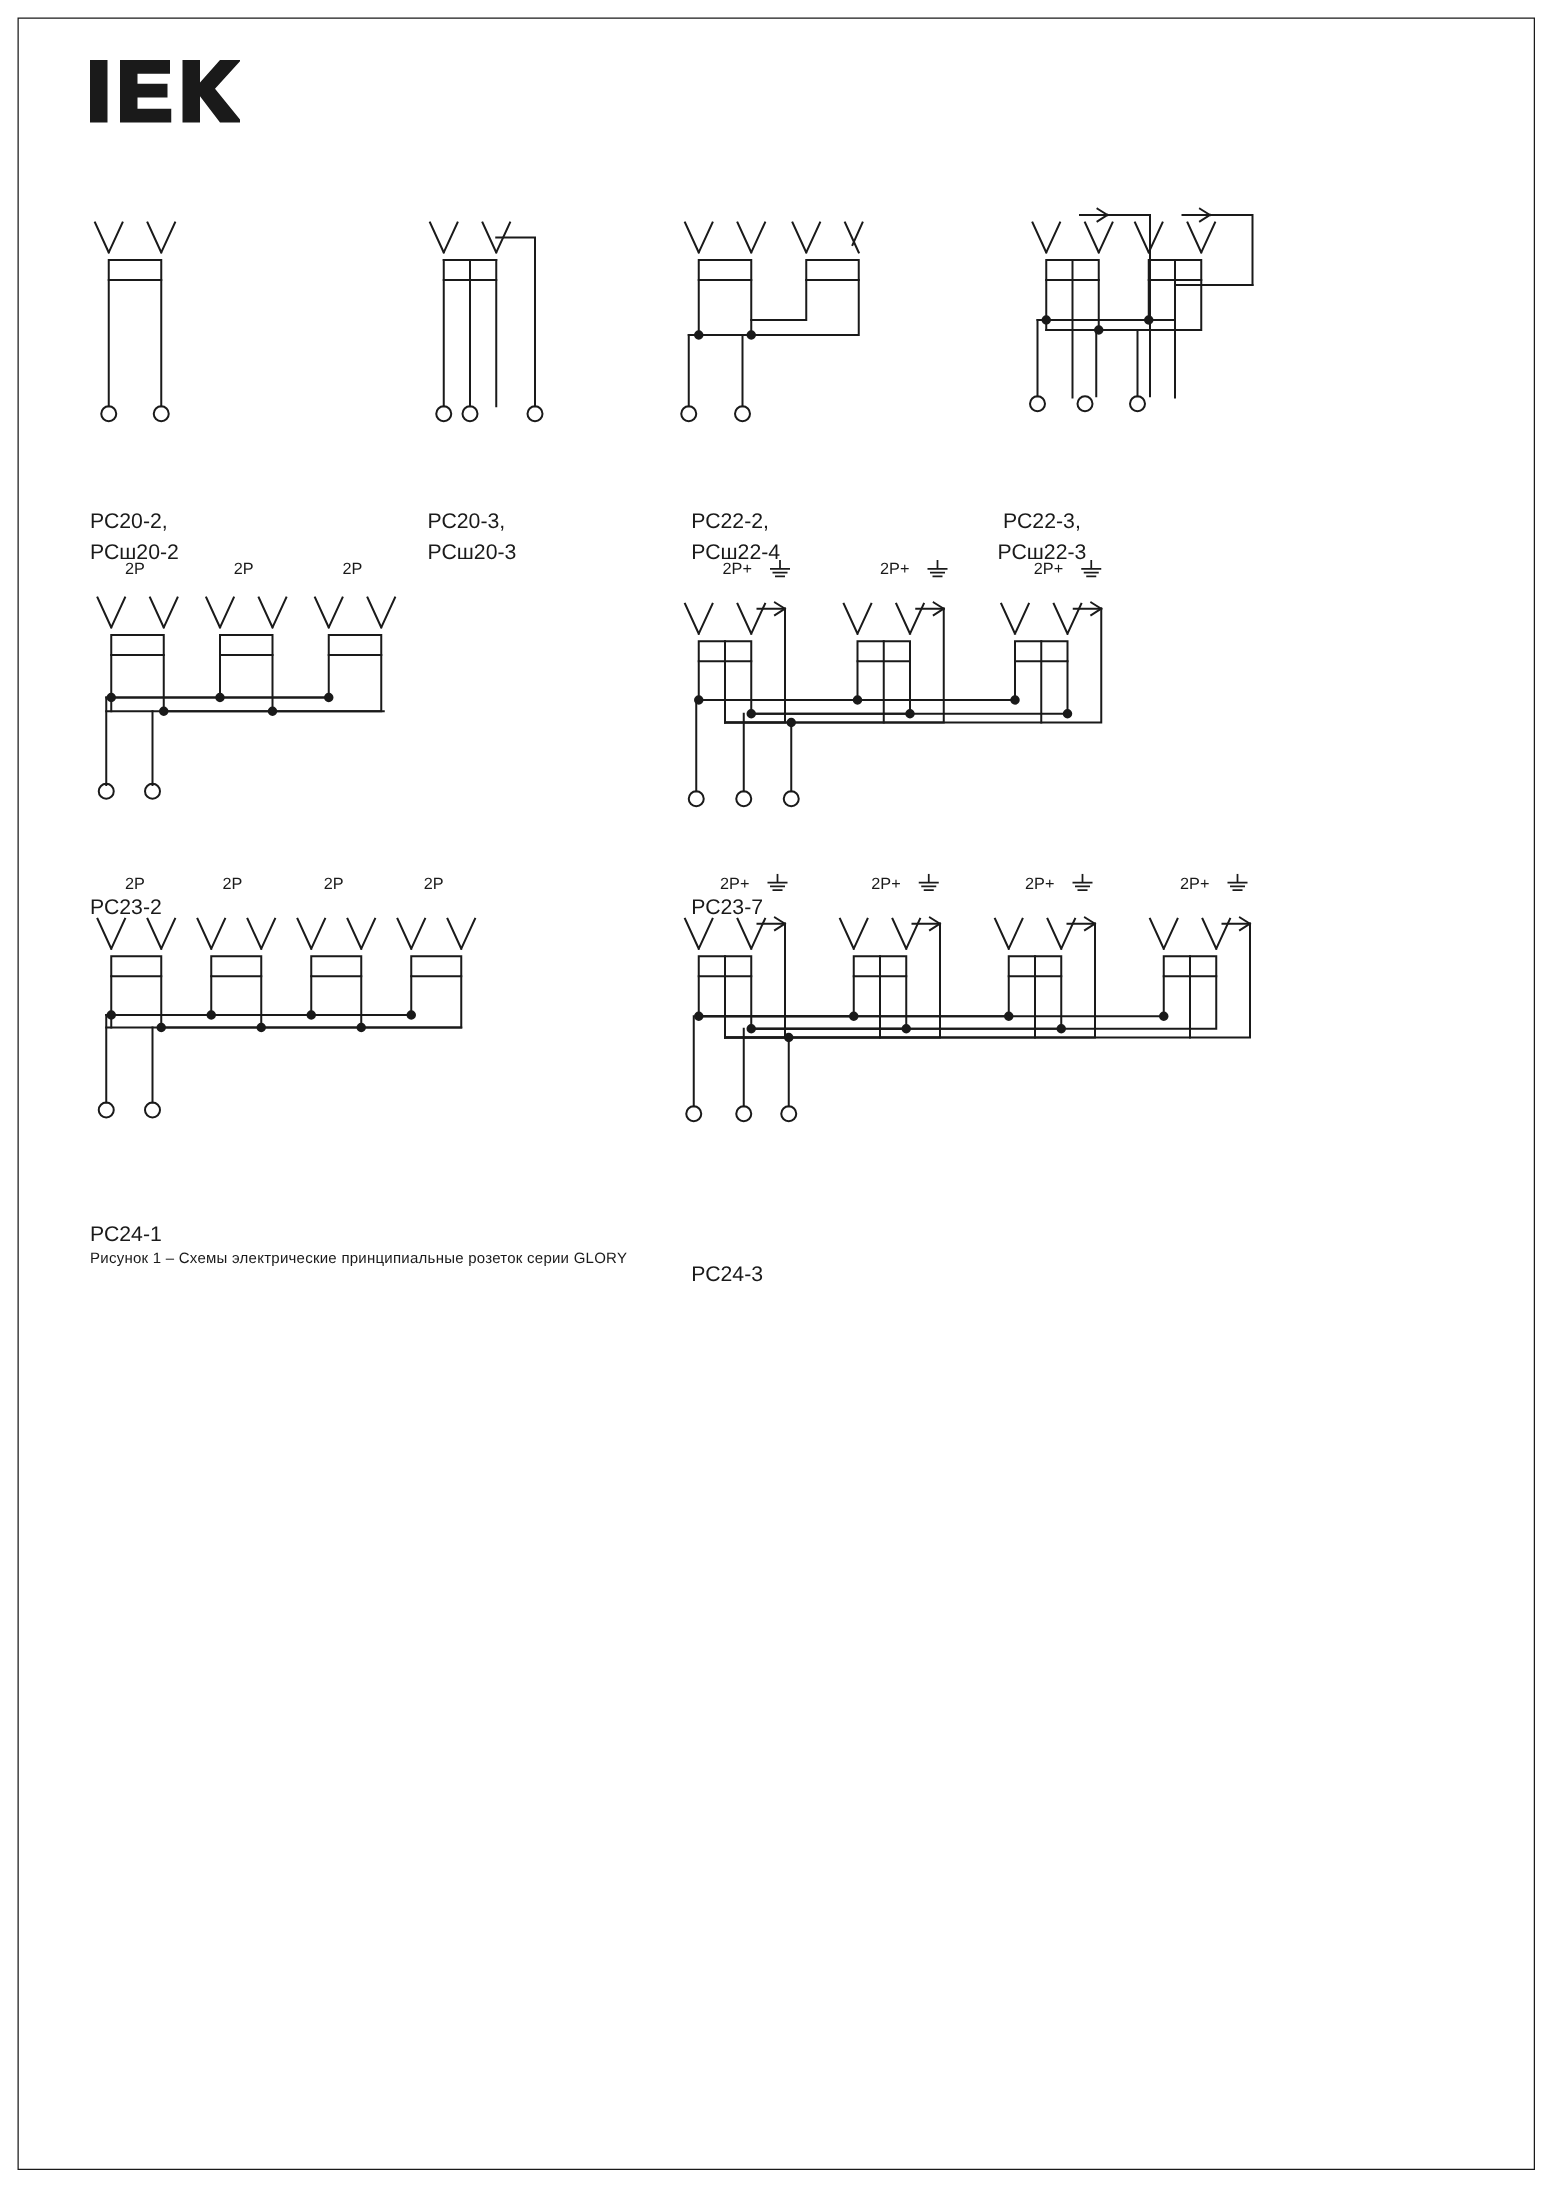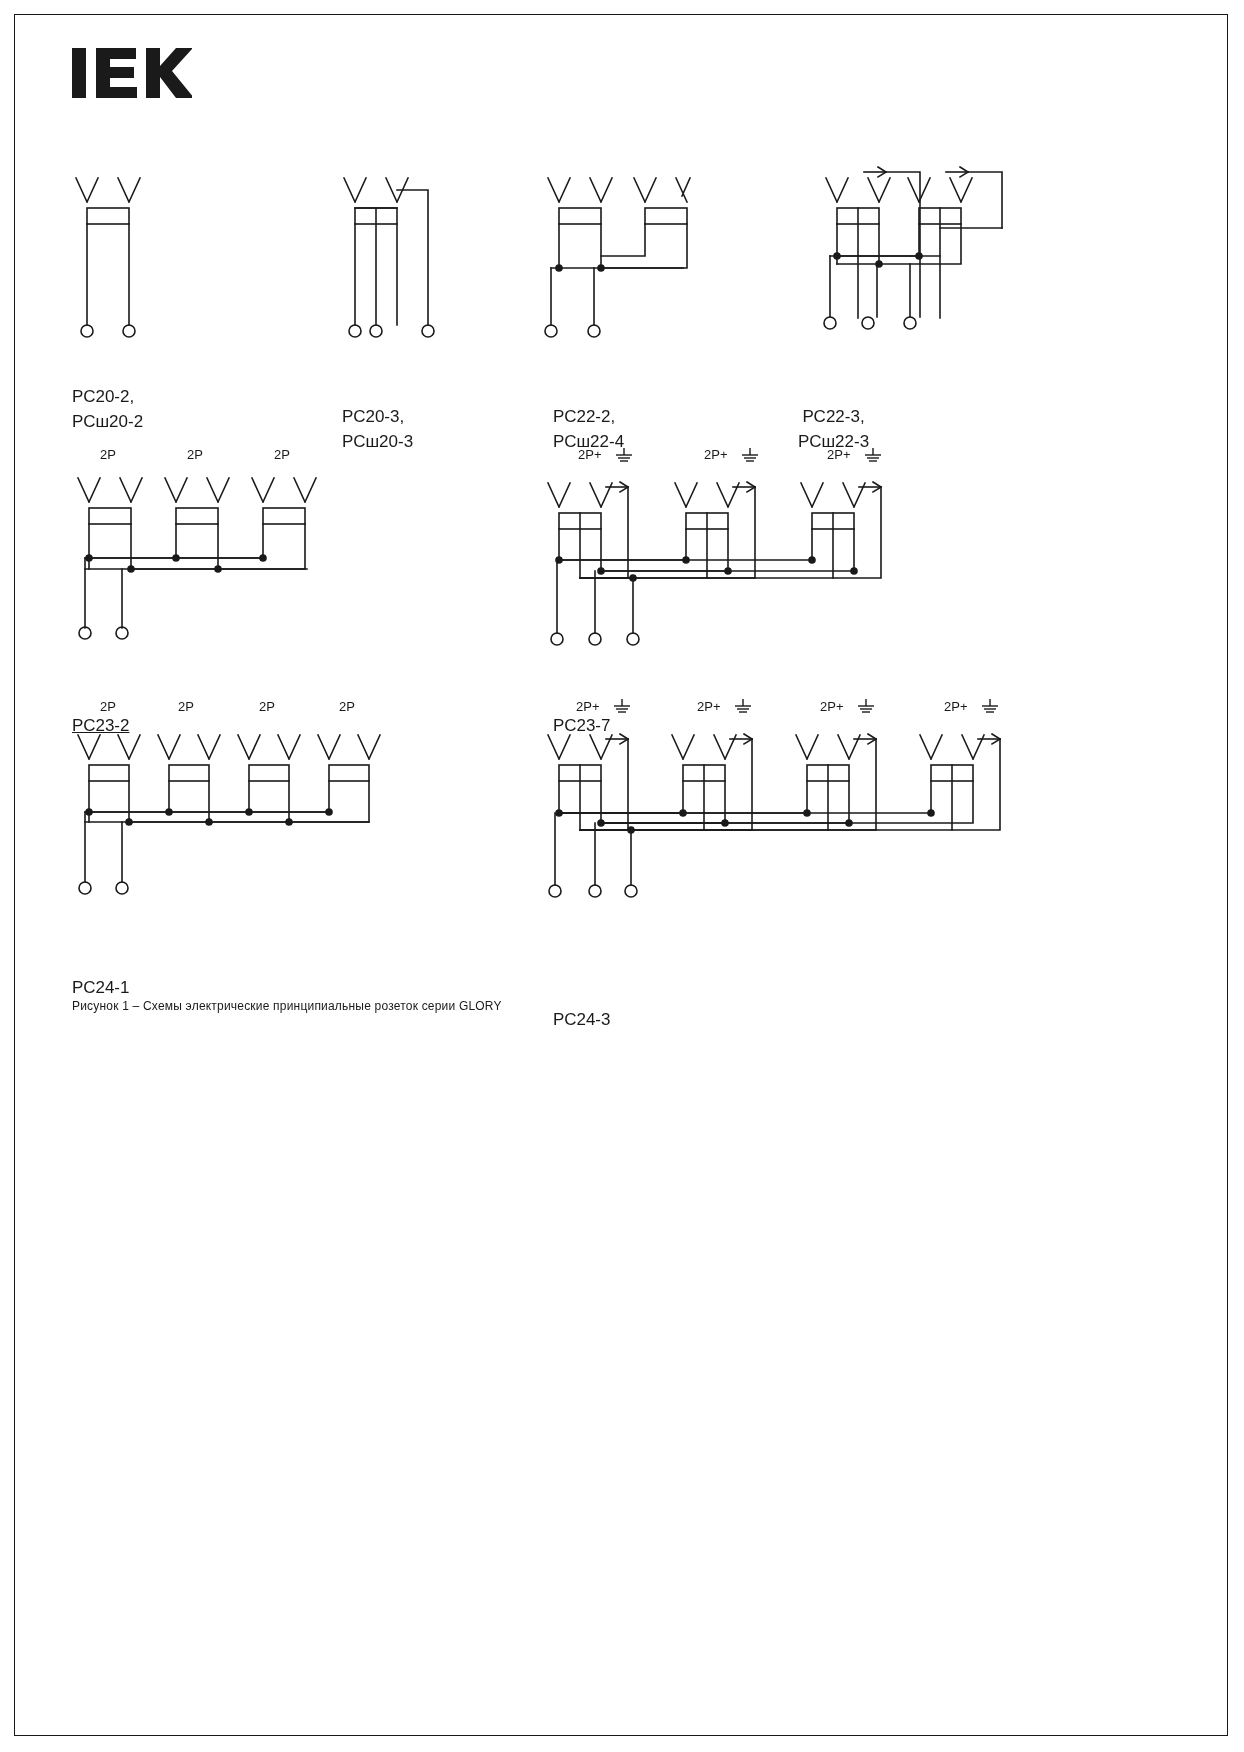"РС20-2," div.dlabel { top: 384px -> 404px }
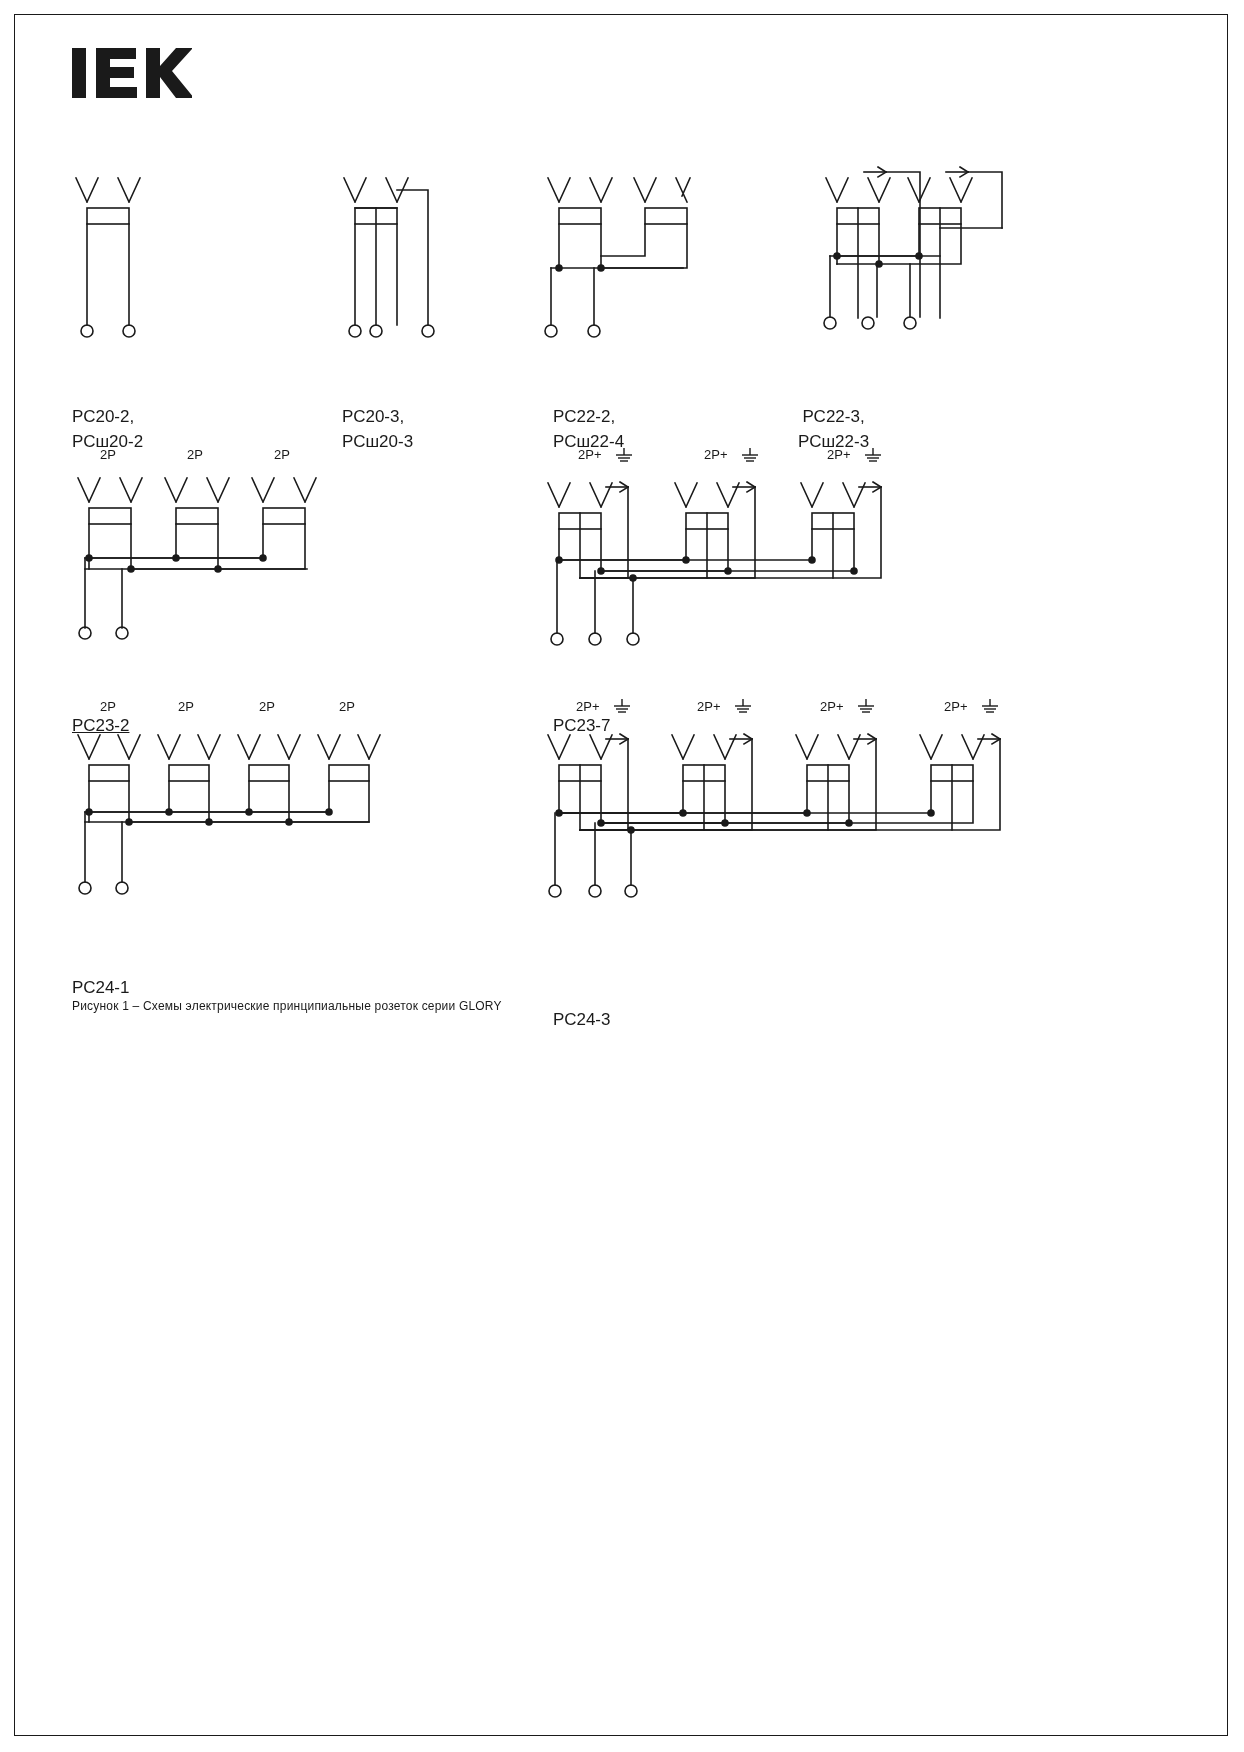"РС23-2" div.dlabel { text-decoration: underline -> none }
